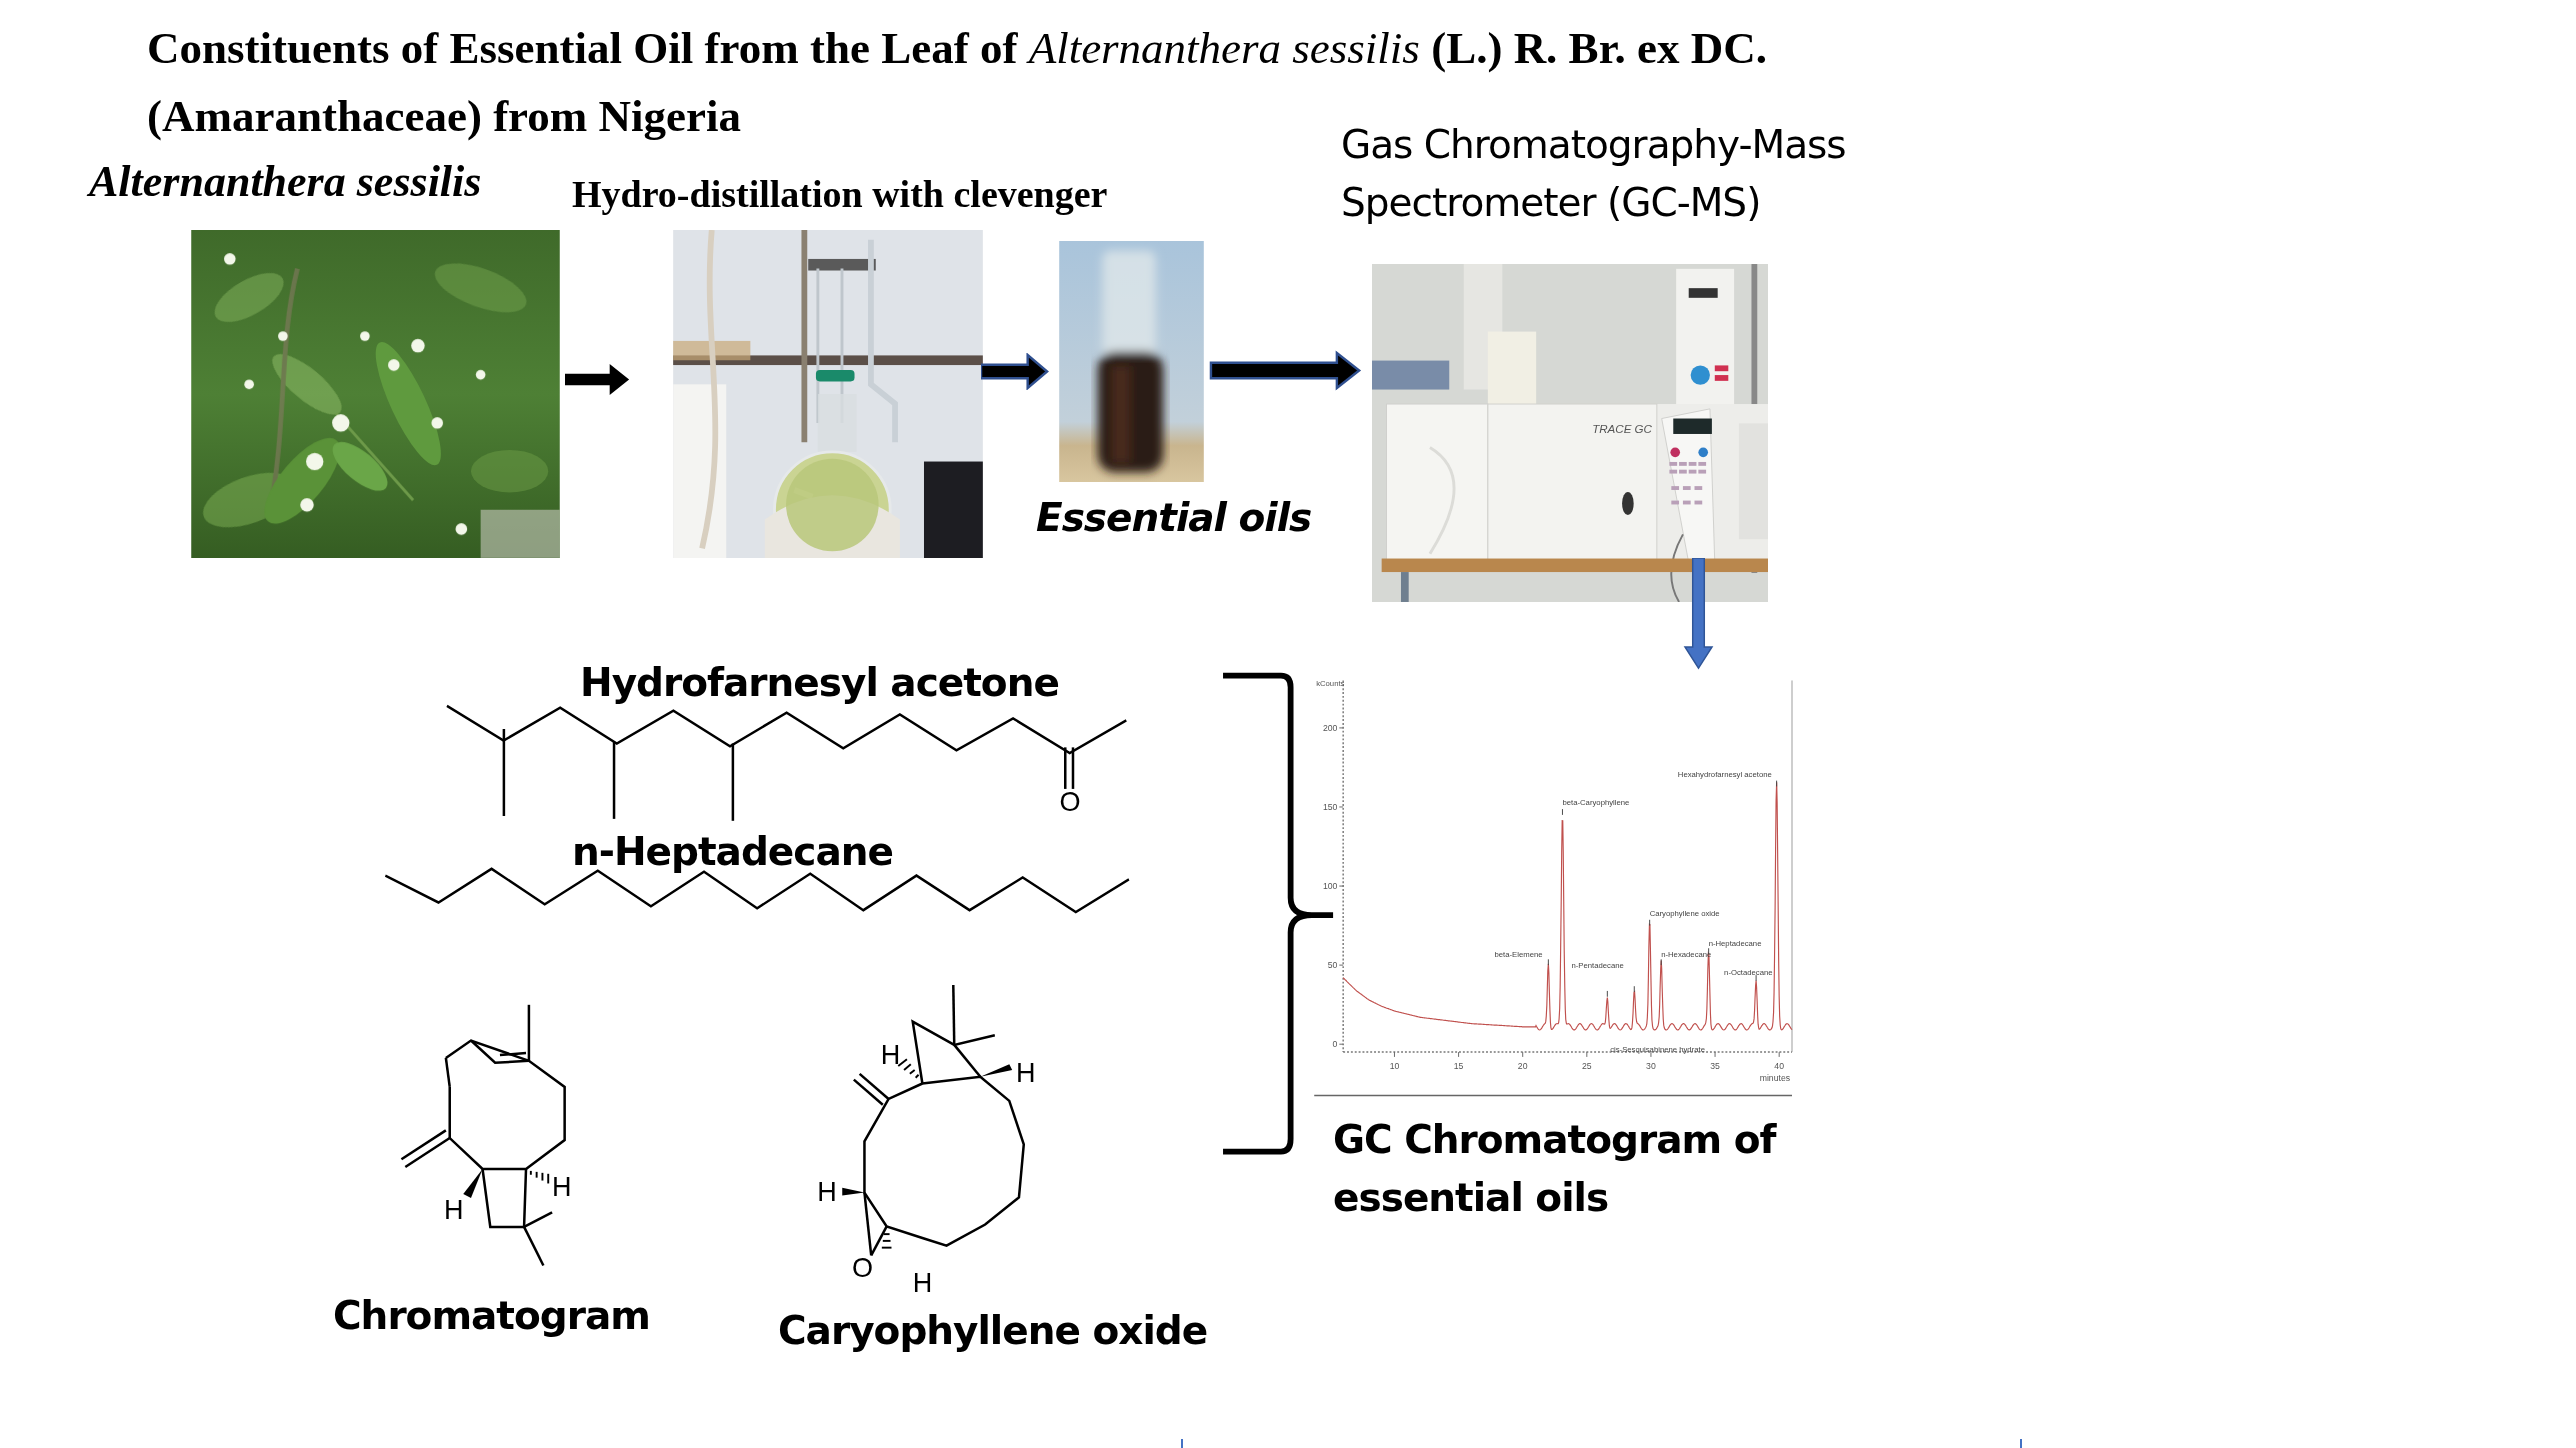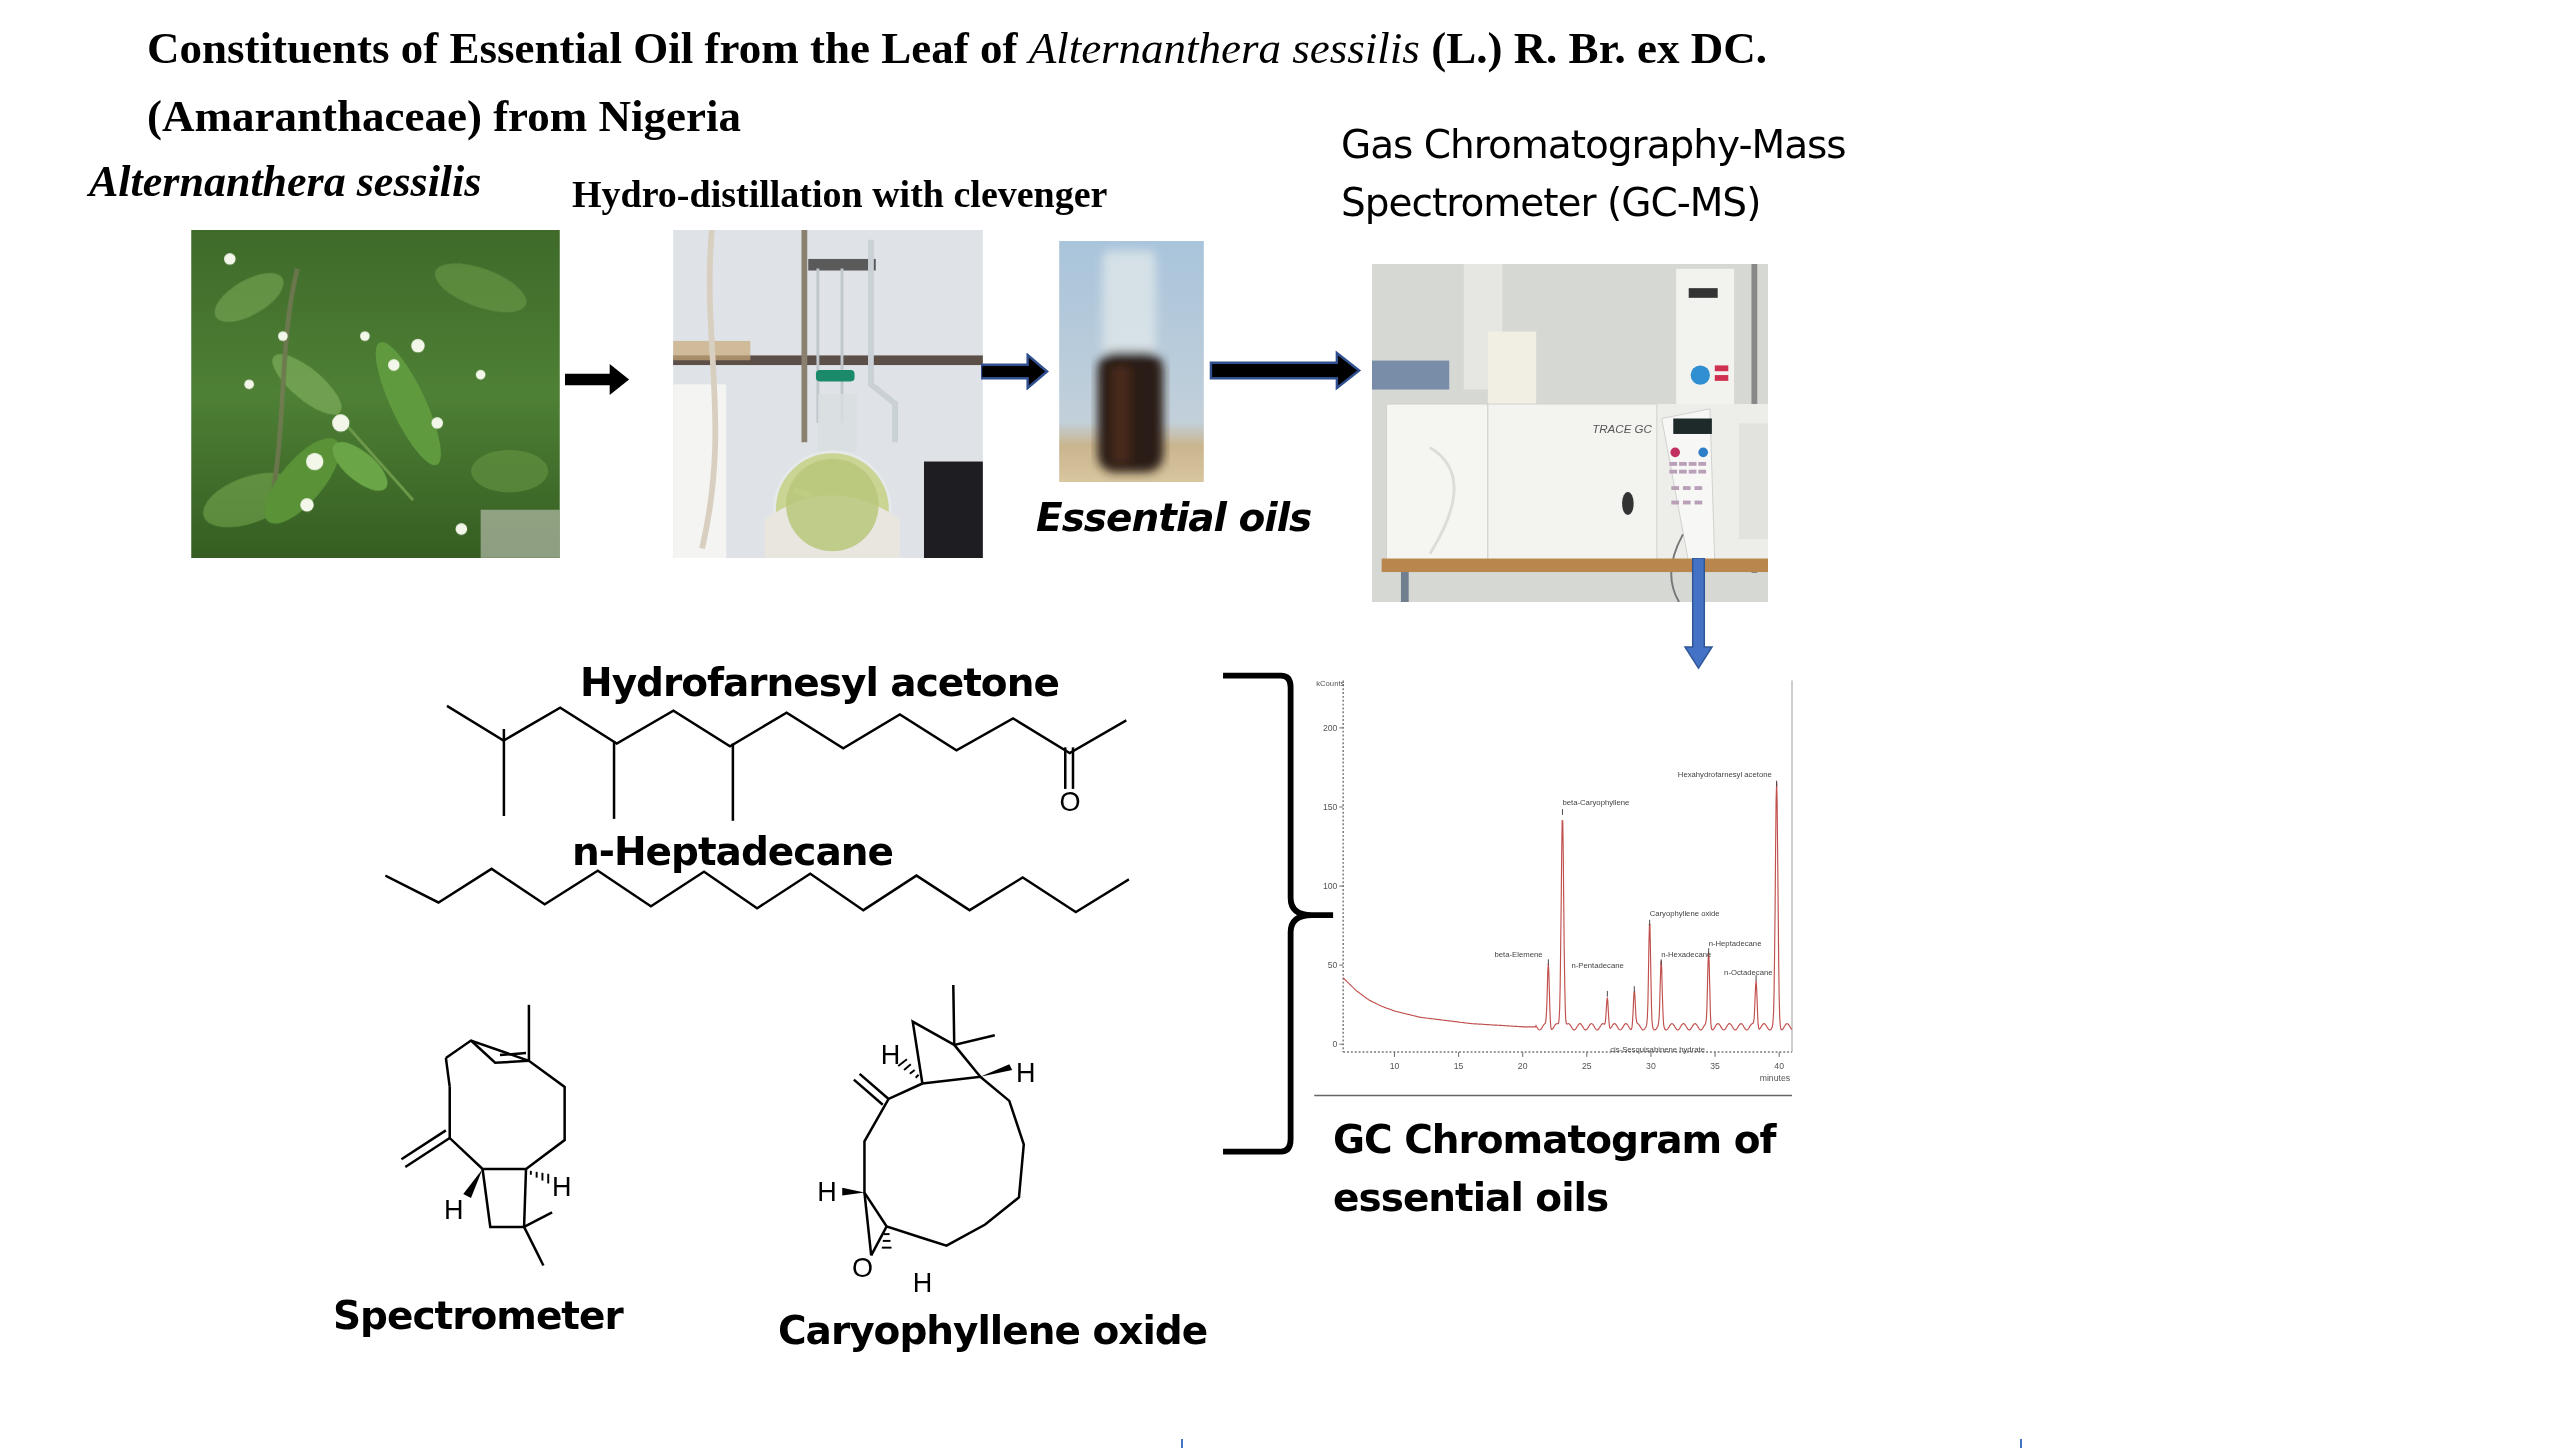"Spectrometer" div.abs { text: Spectrometer -> Chromatogram }
